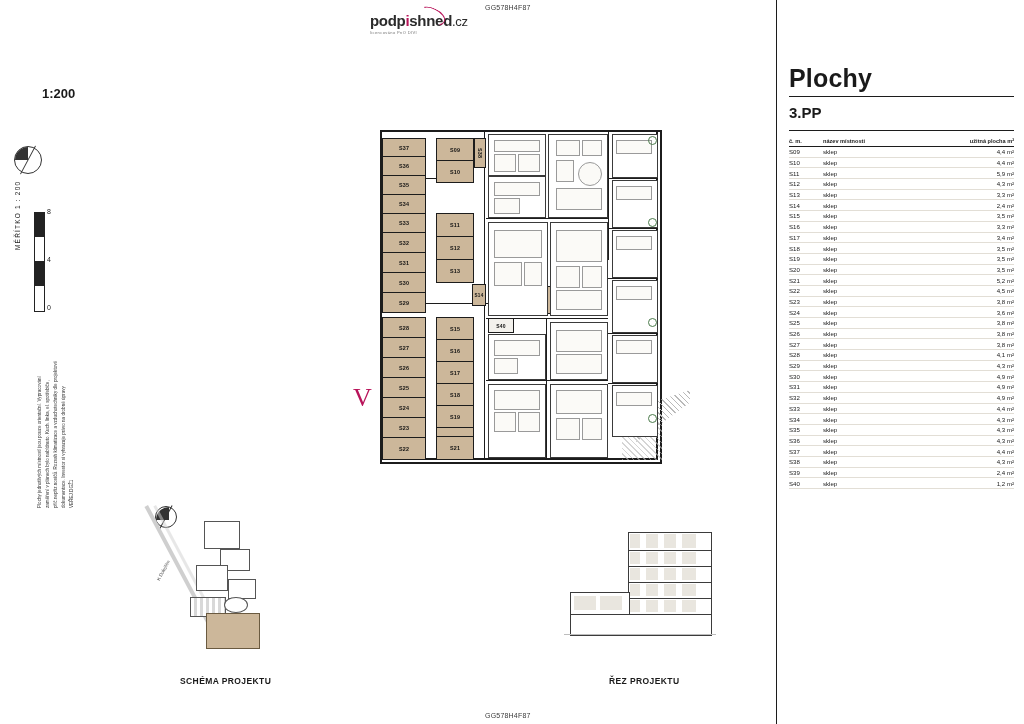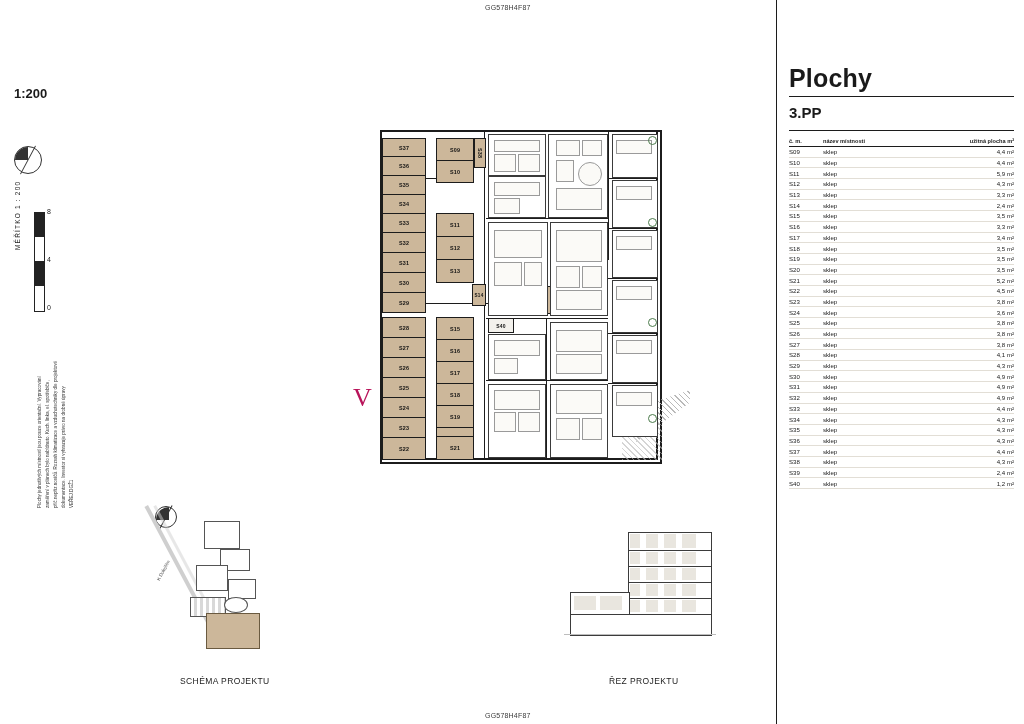"podpishned.cz" div.logo { html: none -> <div> <div></div> <div> <span>podp</span><span>i</span><span>shned</span><span>.cz</span> </div> <div>licencováno PnO DIVI</div> </div> }
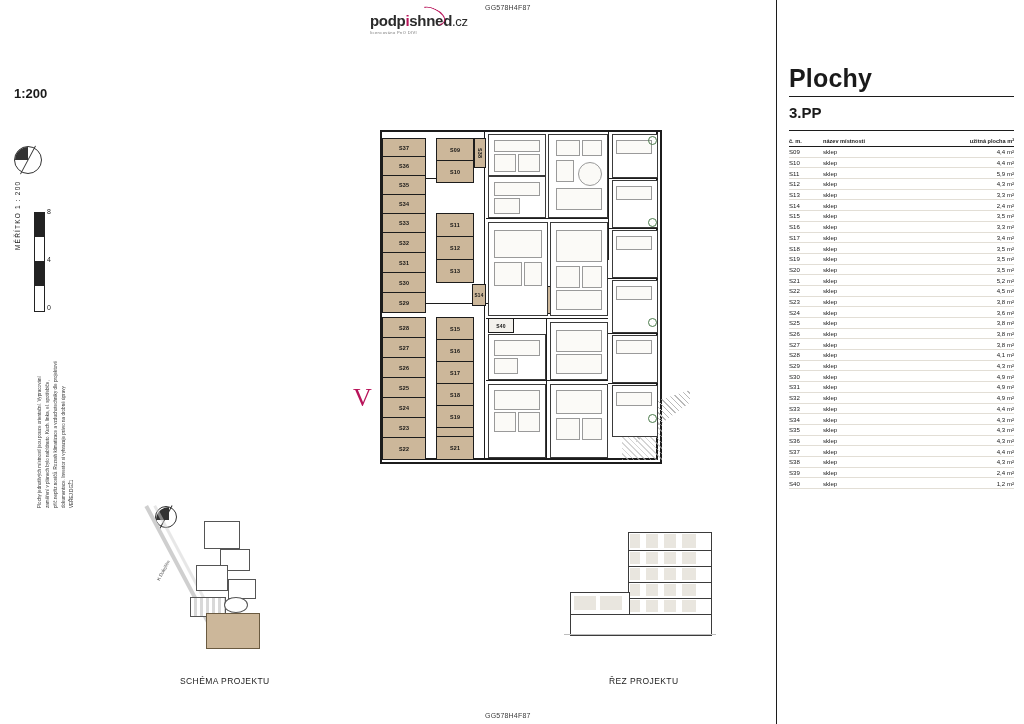"1:200" .scale-label { left: 14px -> 42px }
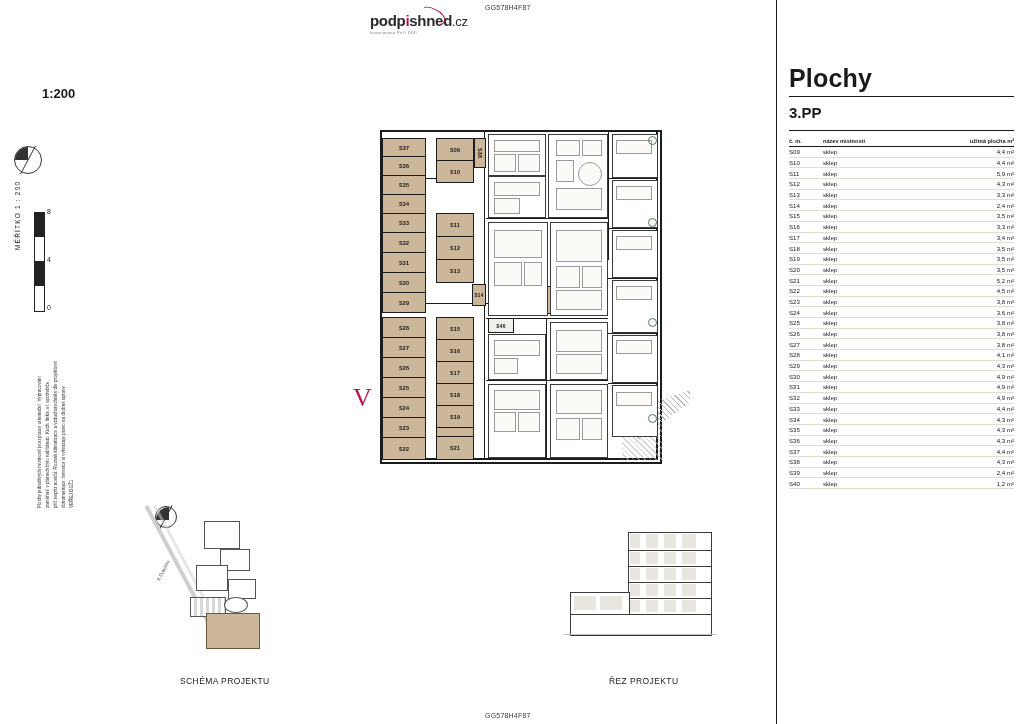"SCHÉMA PROJEKTU" .cap { font-weight: normal -> bold }
